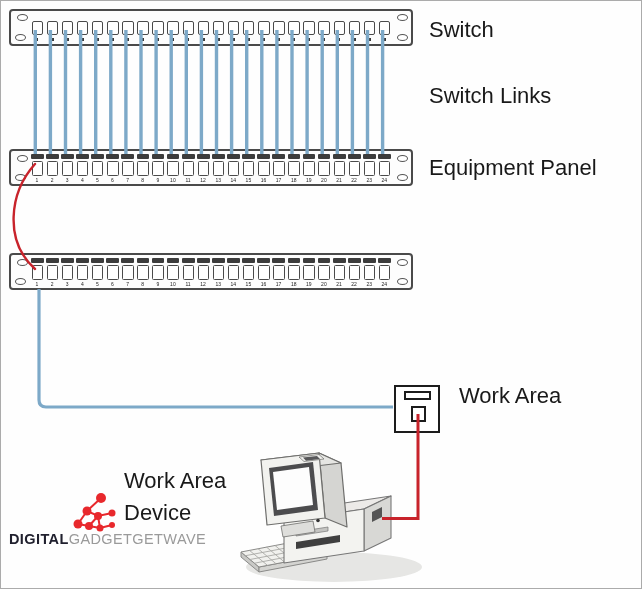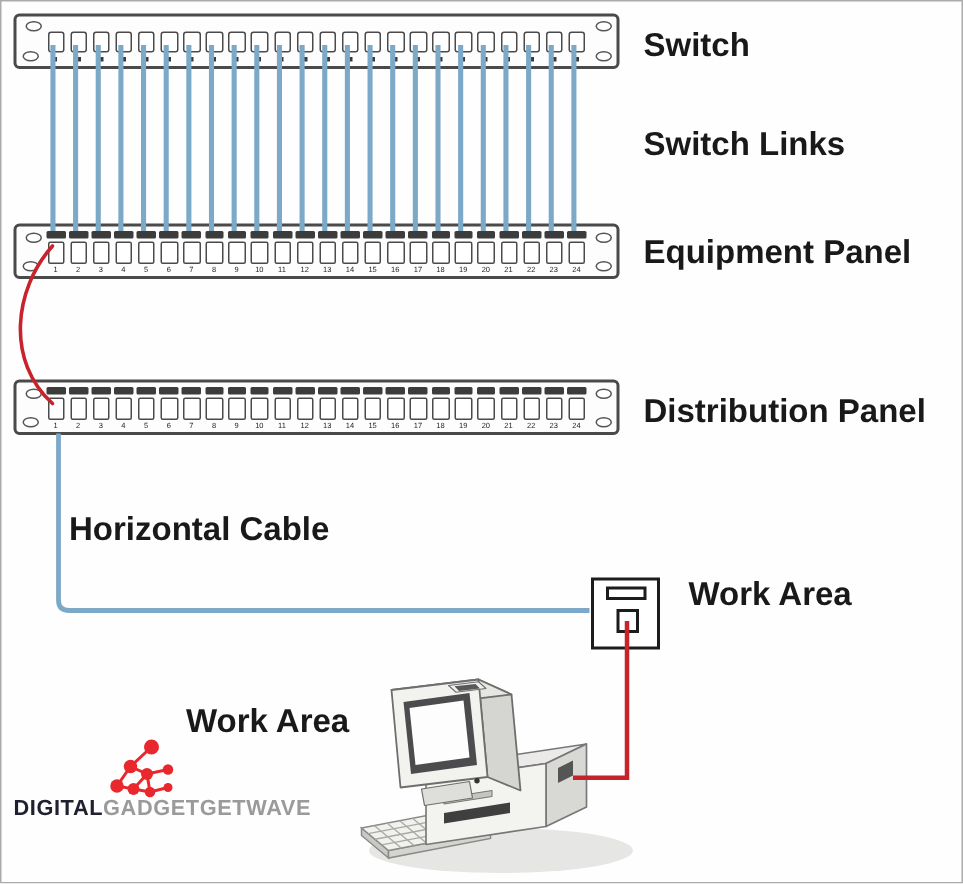"Switch" .lbl { font-weight: bold -> none }
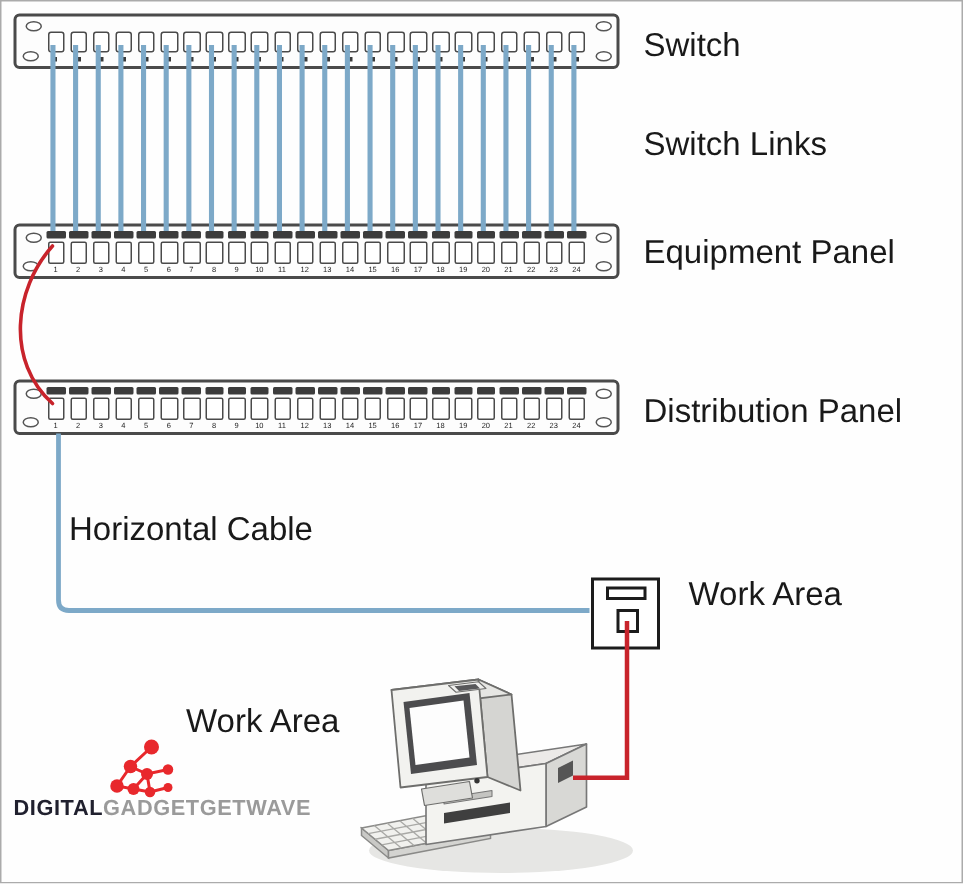"Distribution Panel" div.lbl { html: <div>Distribution Panel</div> -> none }
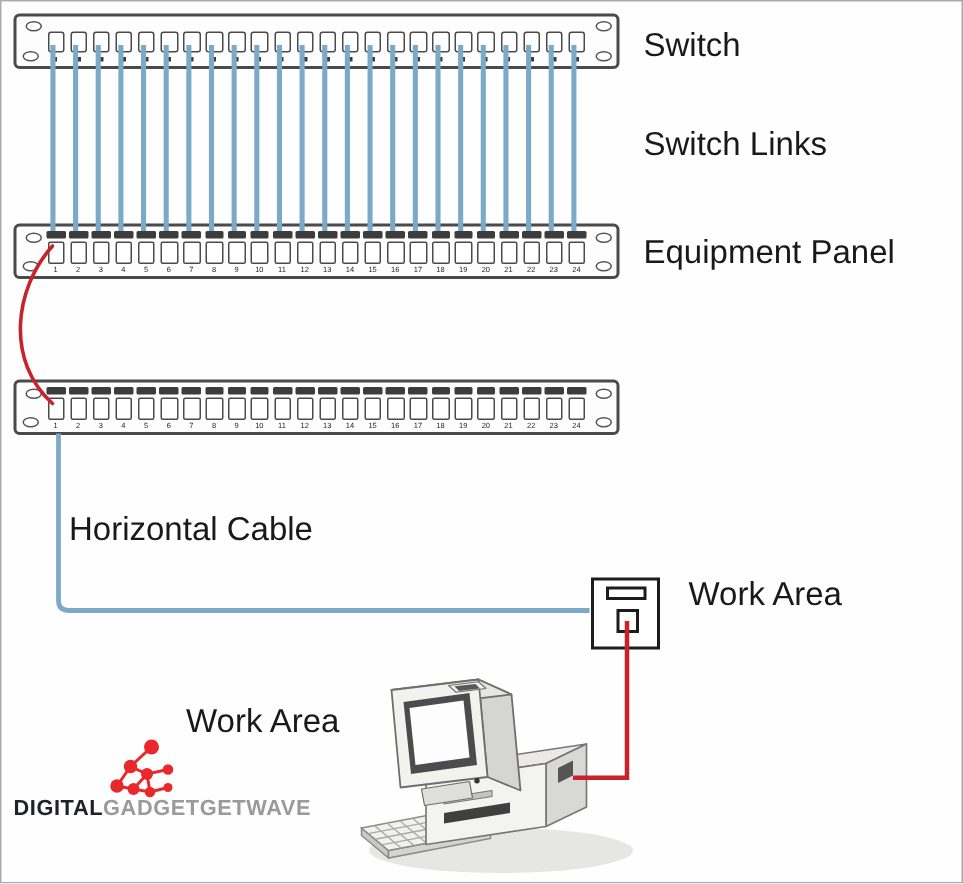"Horizontal Cable" div.lbl { html: <div>Horizontal Cable</div> -> none }
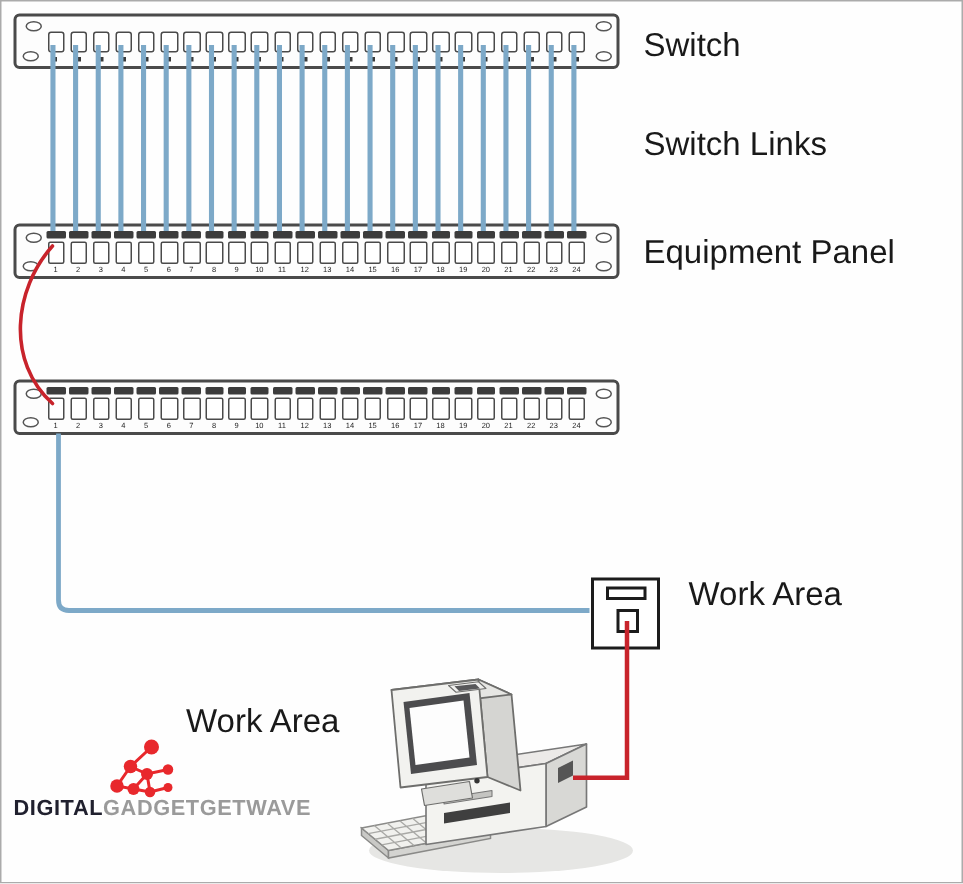"Device" div { html: none -> <div>Device</div> }
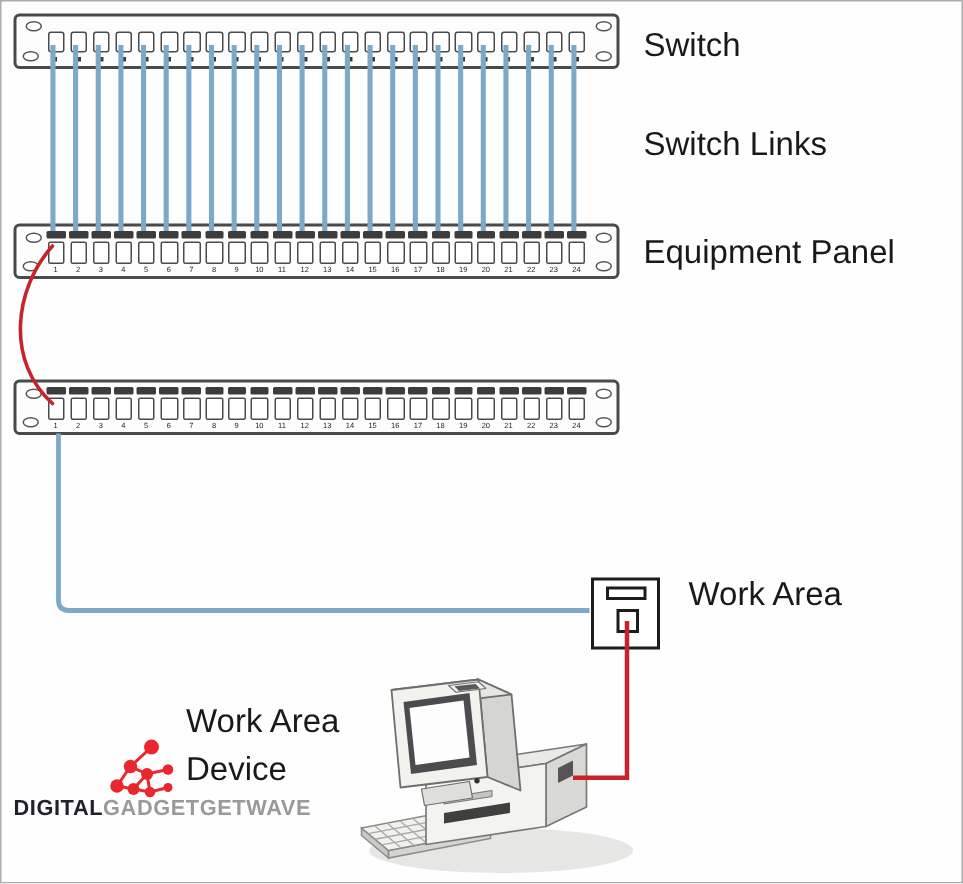"GADGETGETWAVE" #logo-text .g { font-weight: bold -> normal }
